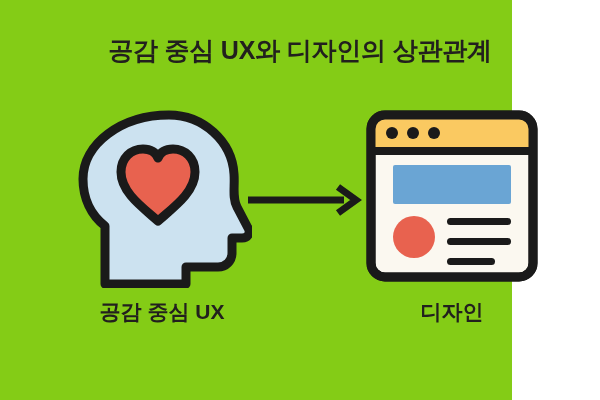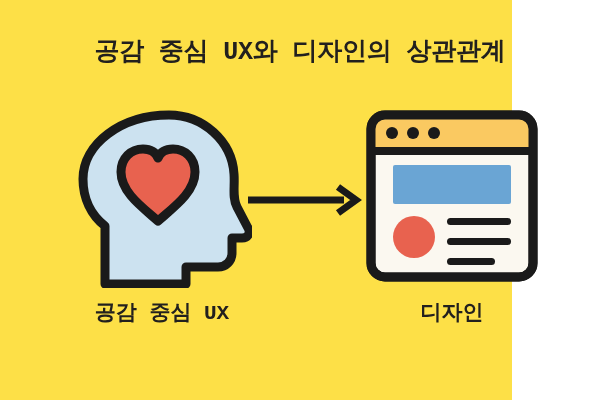"공감 중심 UX와 디자인의 상관관계" #canvas { background: #fde047 -> #84cc16; font-family: Liberation Mono, monospace -> none }
